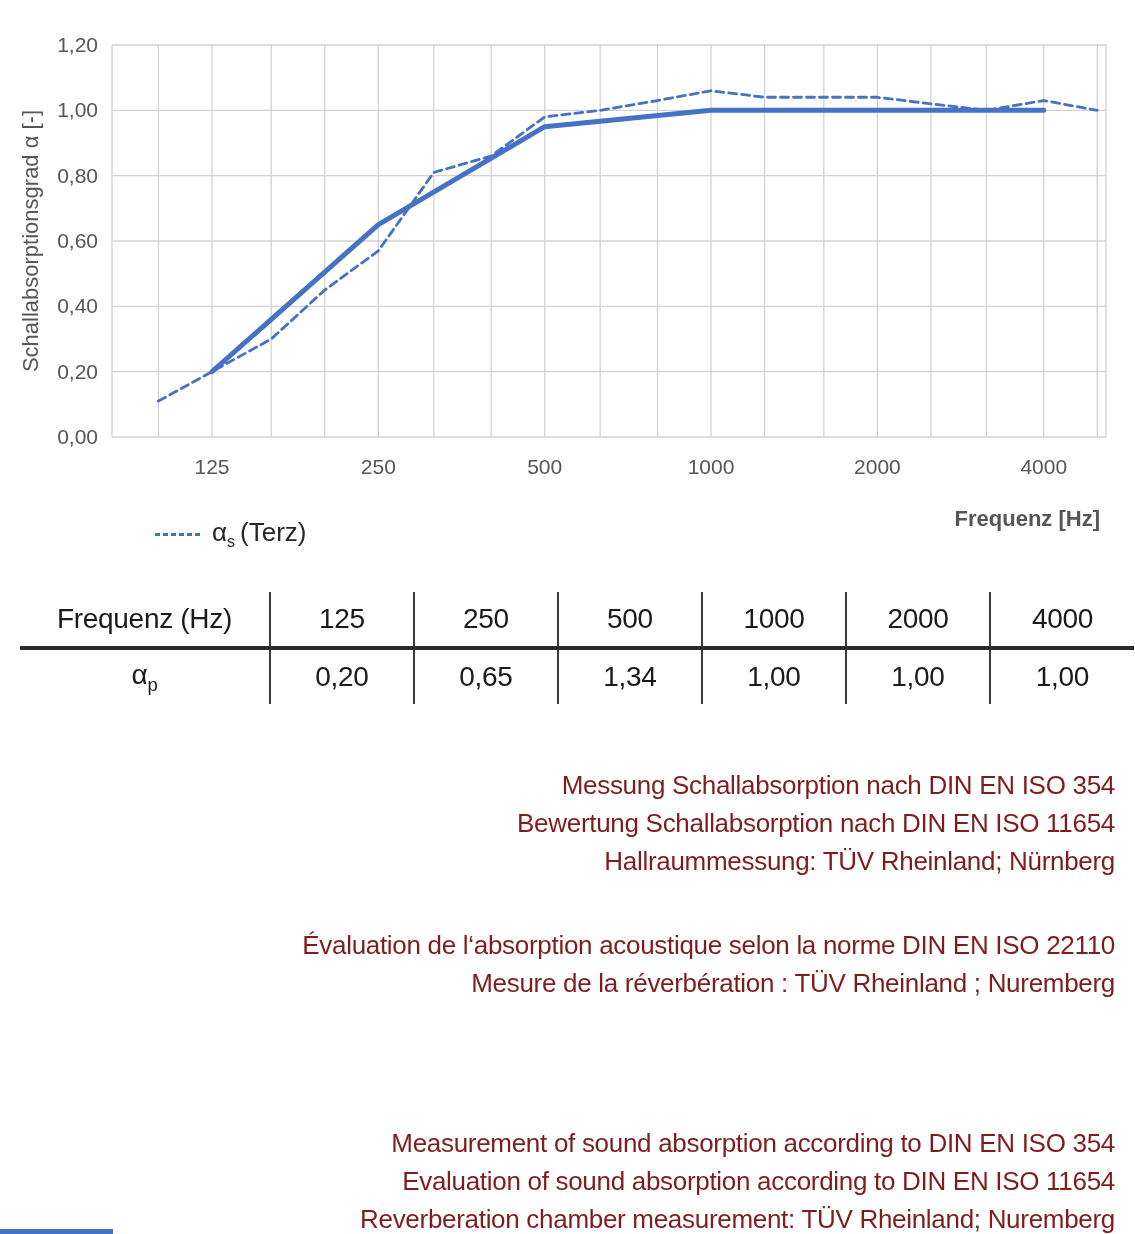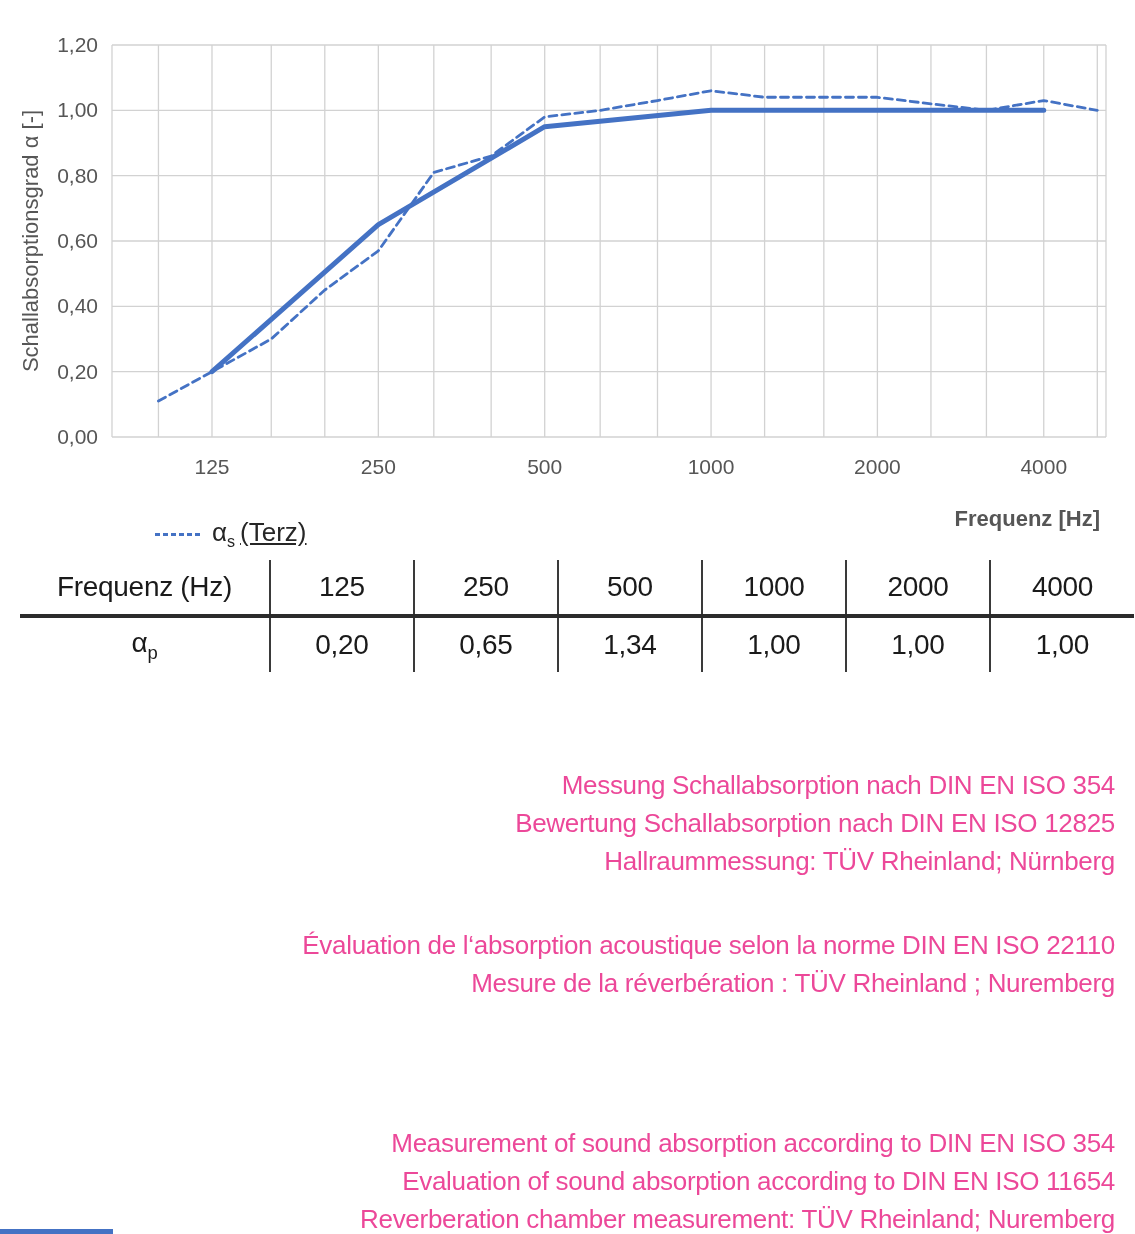"(Terz)" .legend-rest { text-decoration: underline -> none }
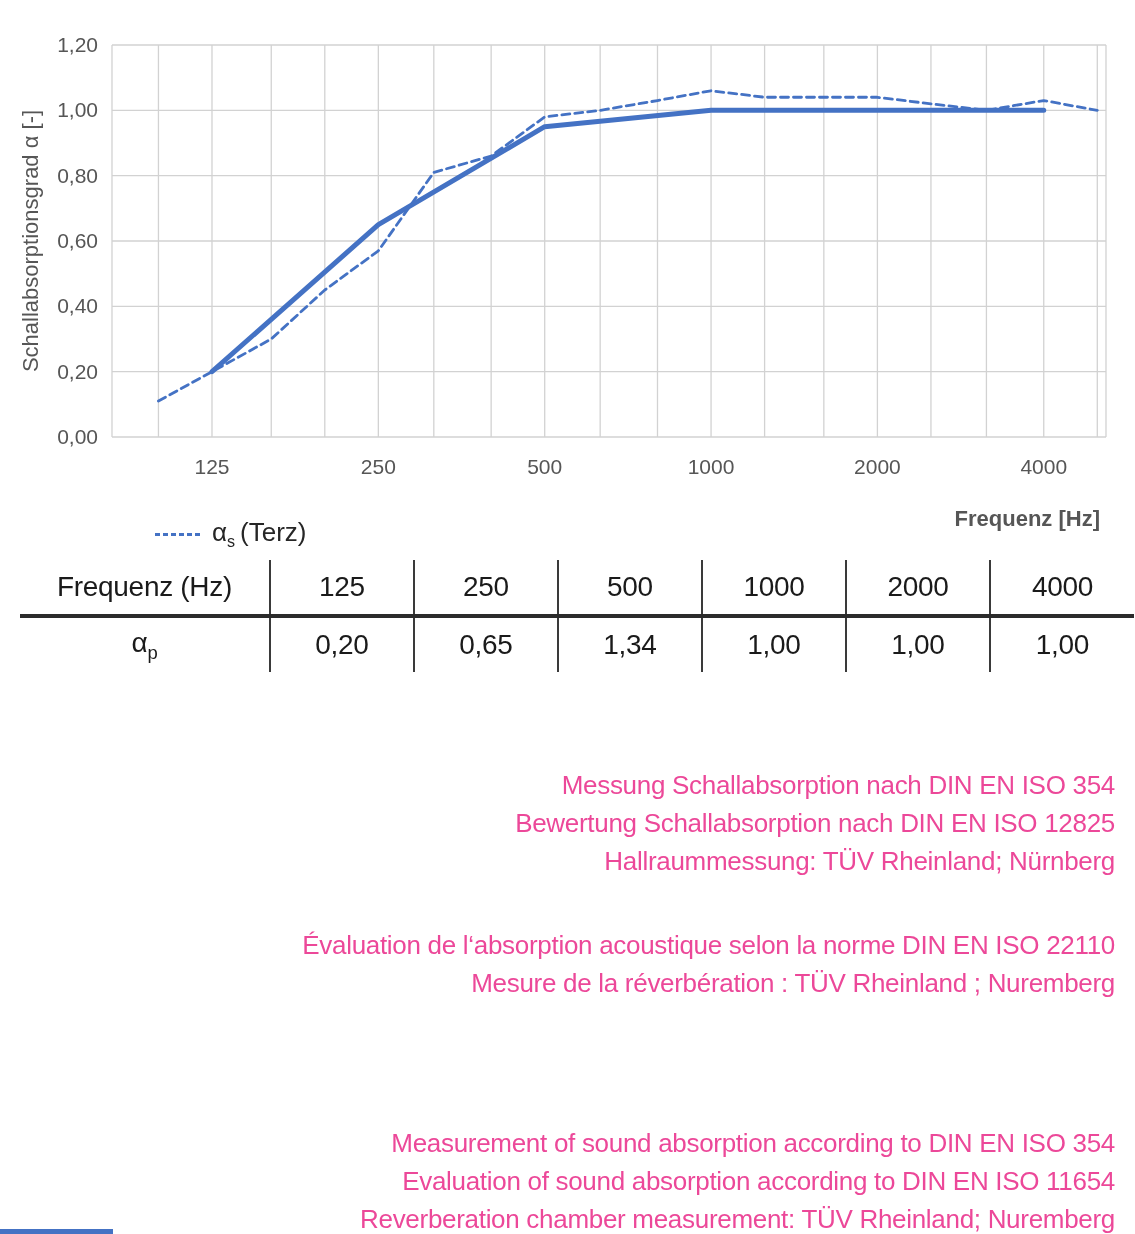"Frequenz (Hz)" table.alpha-table { top: 560px -> 592px }
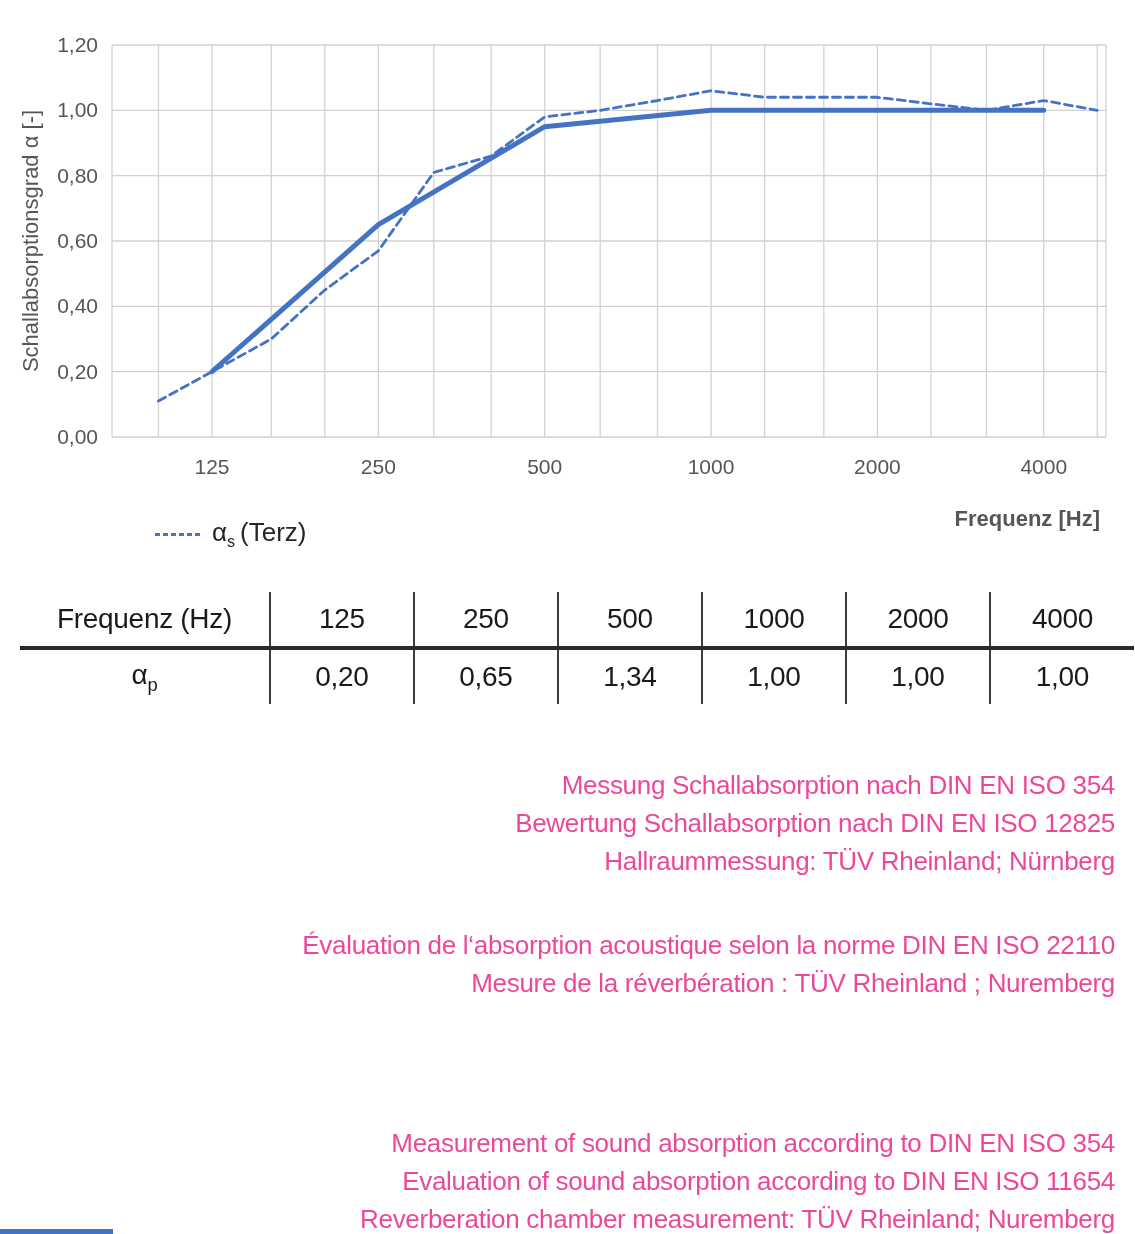"Messung Schallabsorption nach DIN EN" .note { color: #ec4899 -> #7f1d1d }
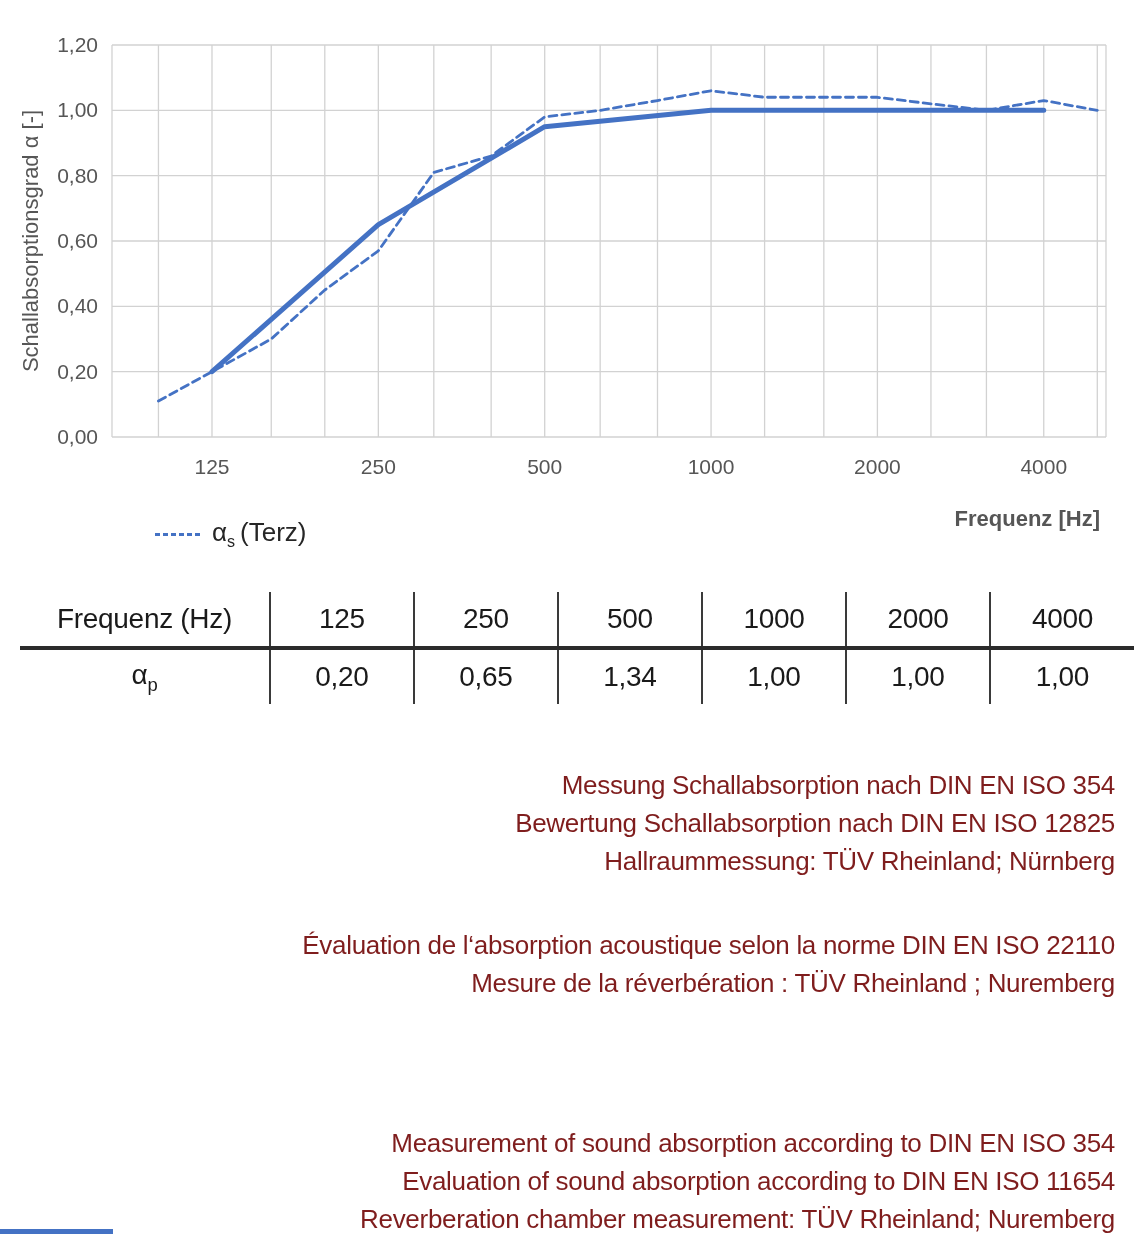"Bewertung Schallabsorption nach DIN EN" div { text: 12825 -> 11654 }
